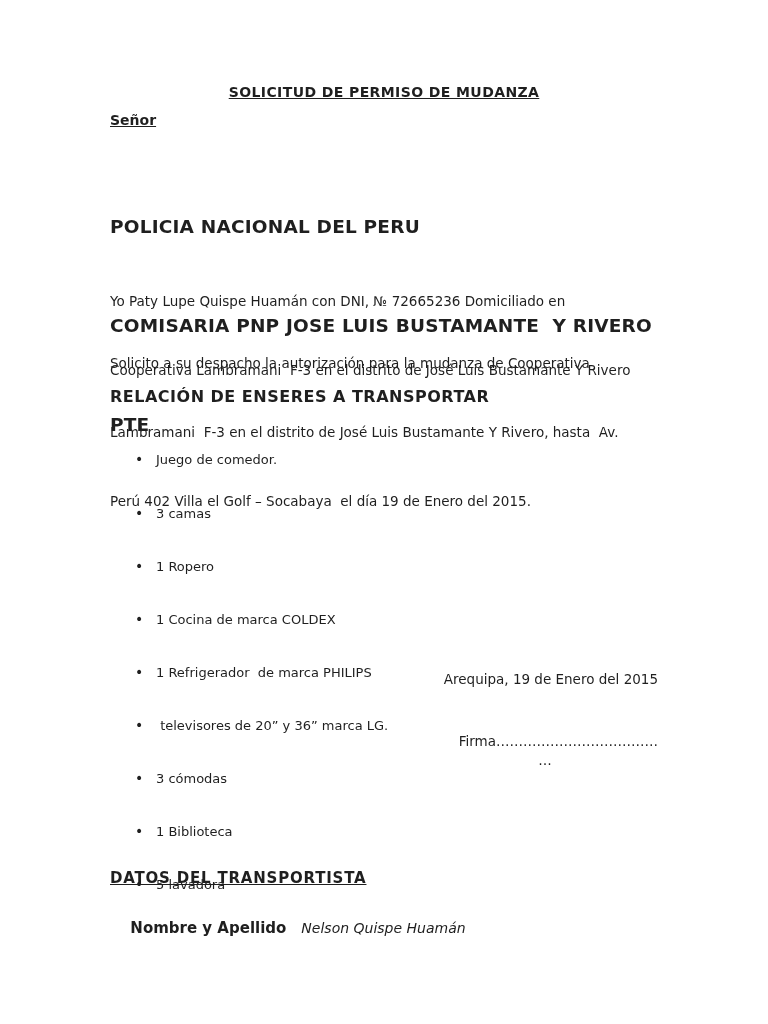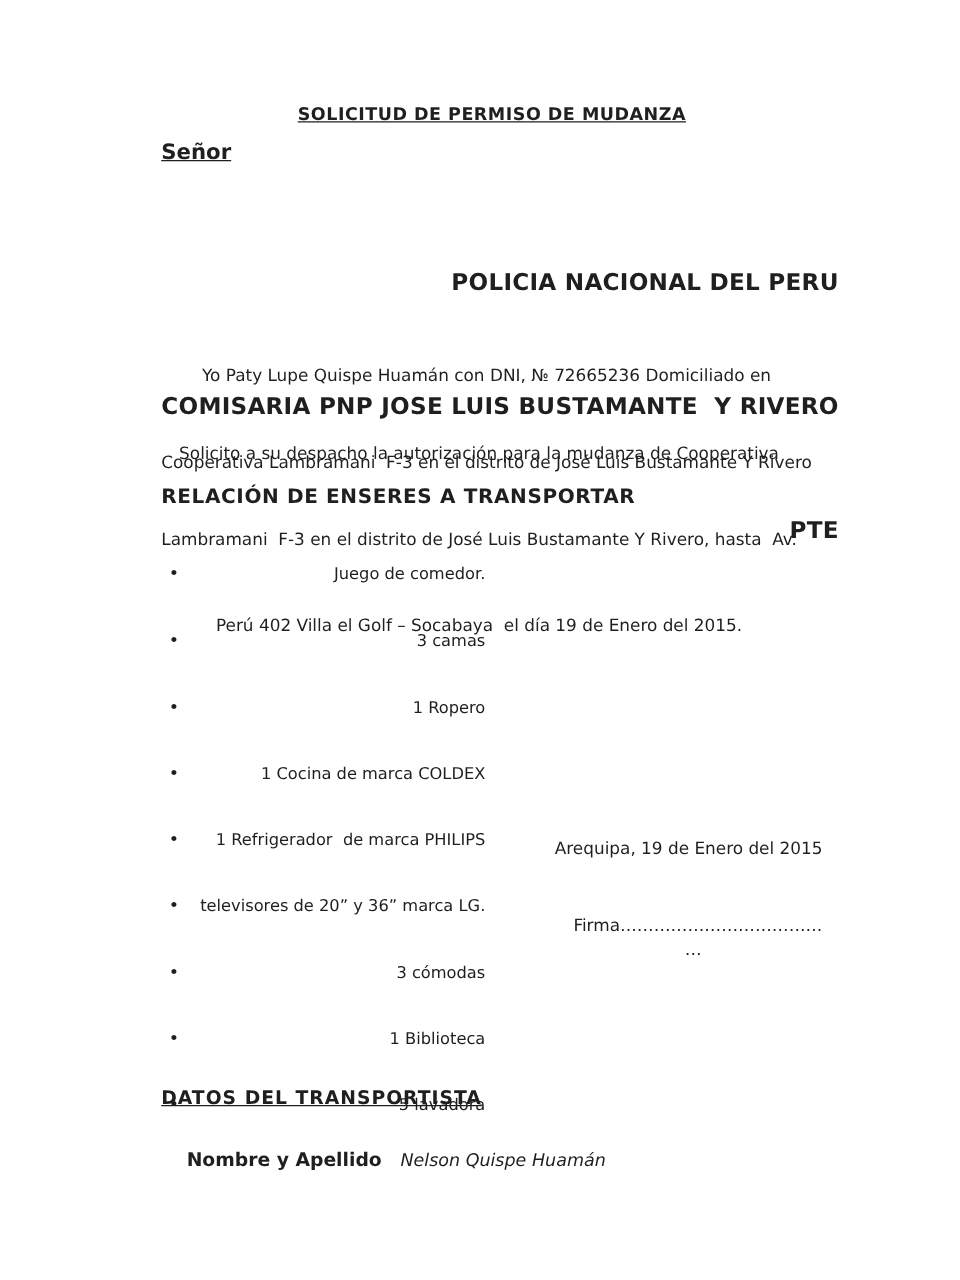"SOLICITUD DE PERMISO DE MUDANZA" .abs { padding-left: 19px -> none }
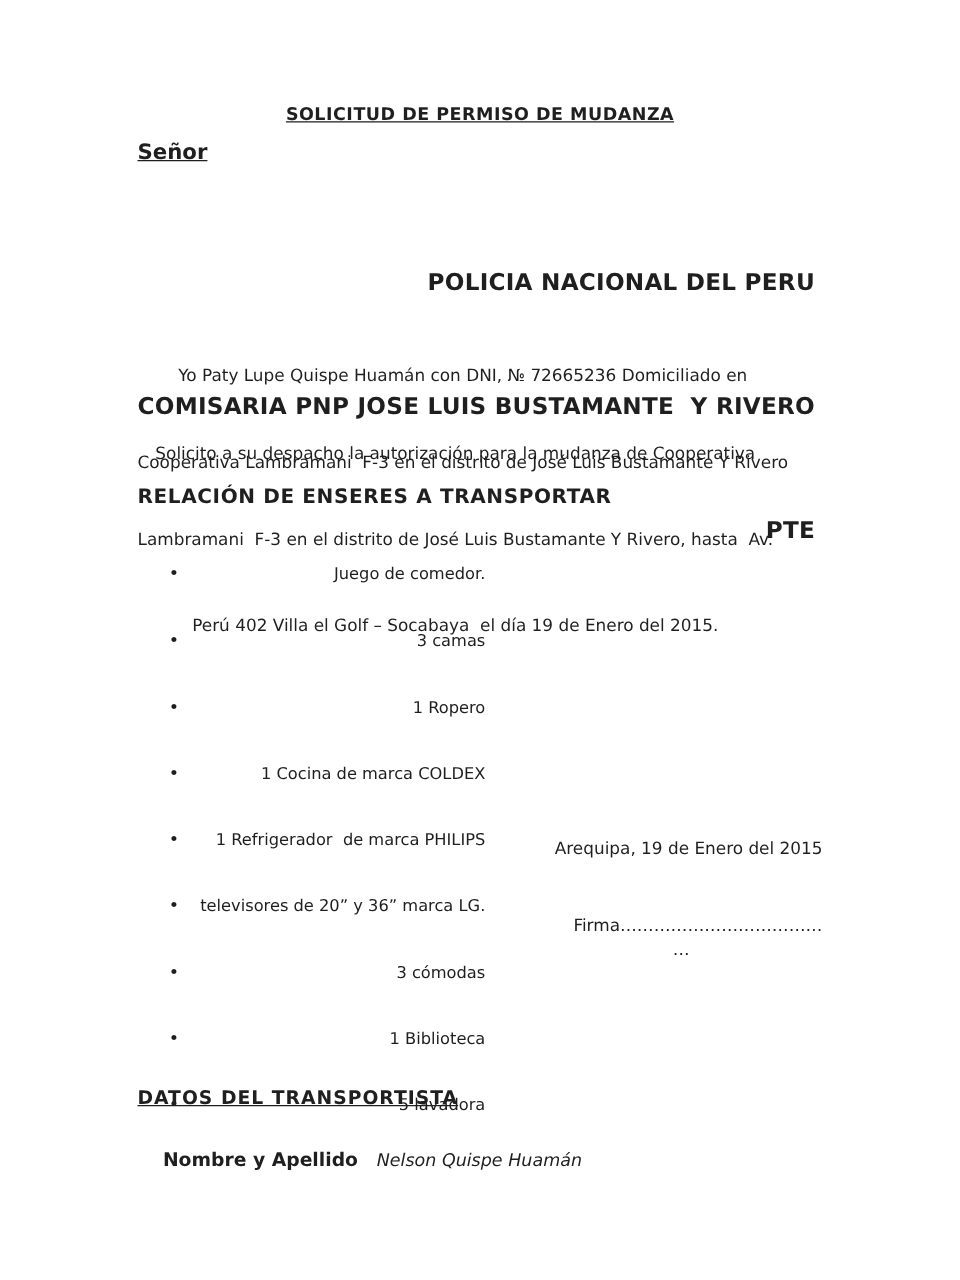"Señor" .senor { font-size: 17px -> 14px }
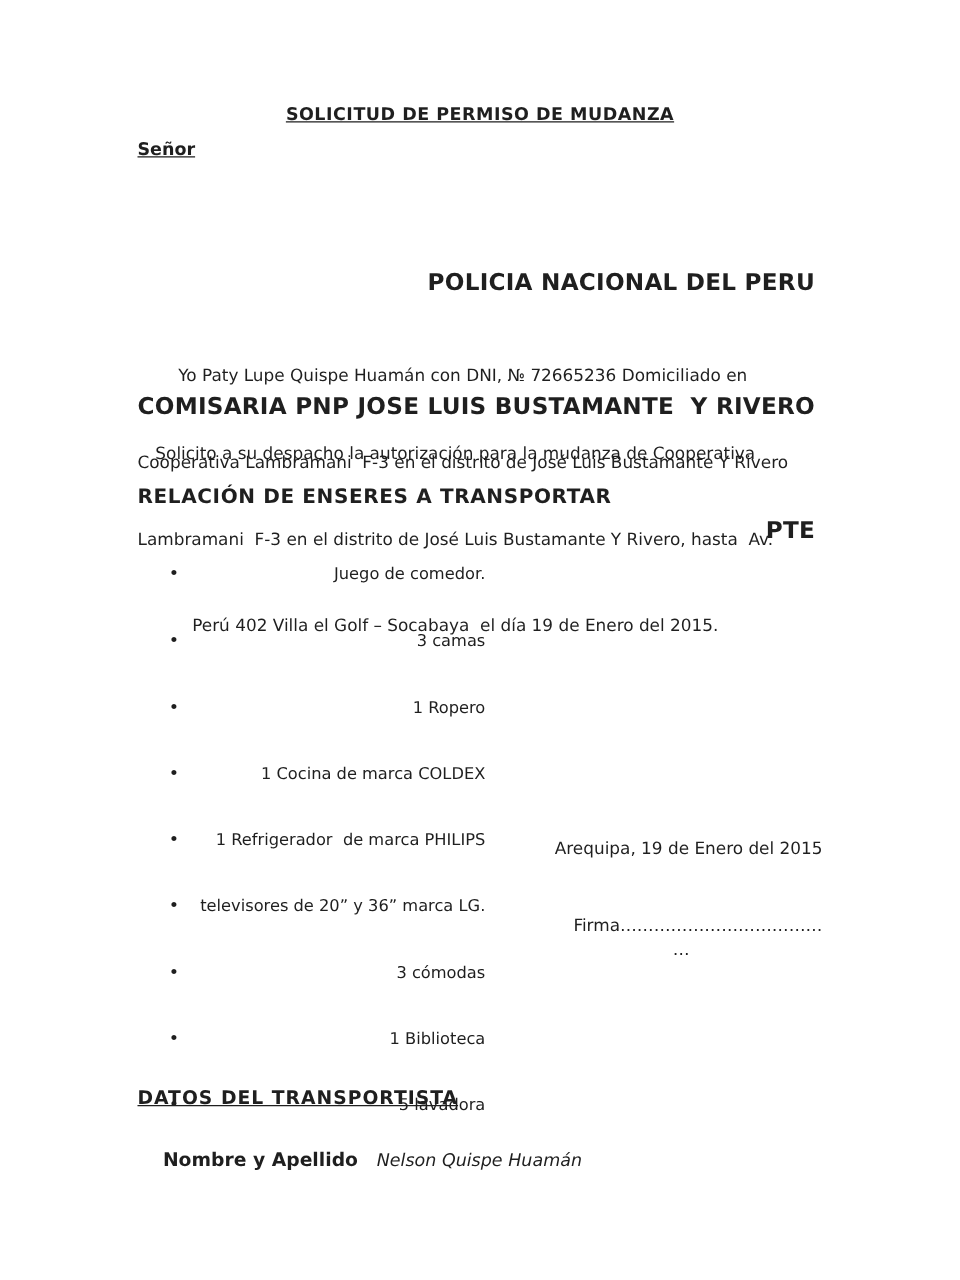"POLICIA NACIONAL DEL PERU" .addressee .addr-line { text-align: right -> none }
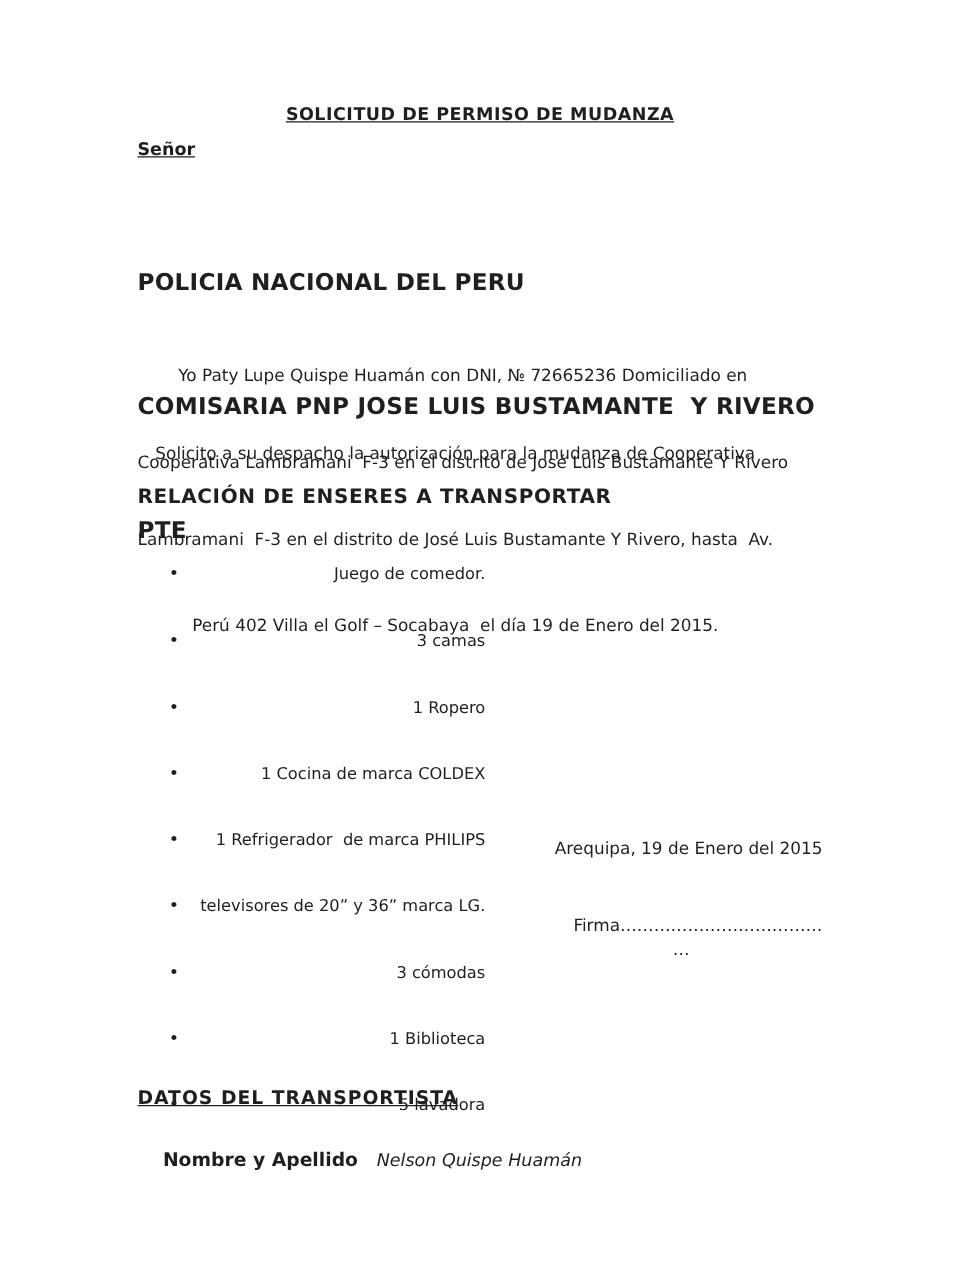"Yo Paty Lupe Quispe Huamán" .para .line { text-align: center -> none }
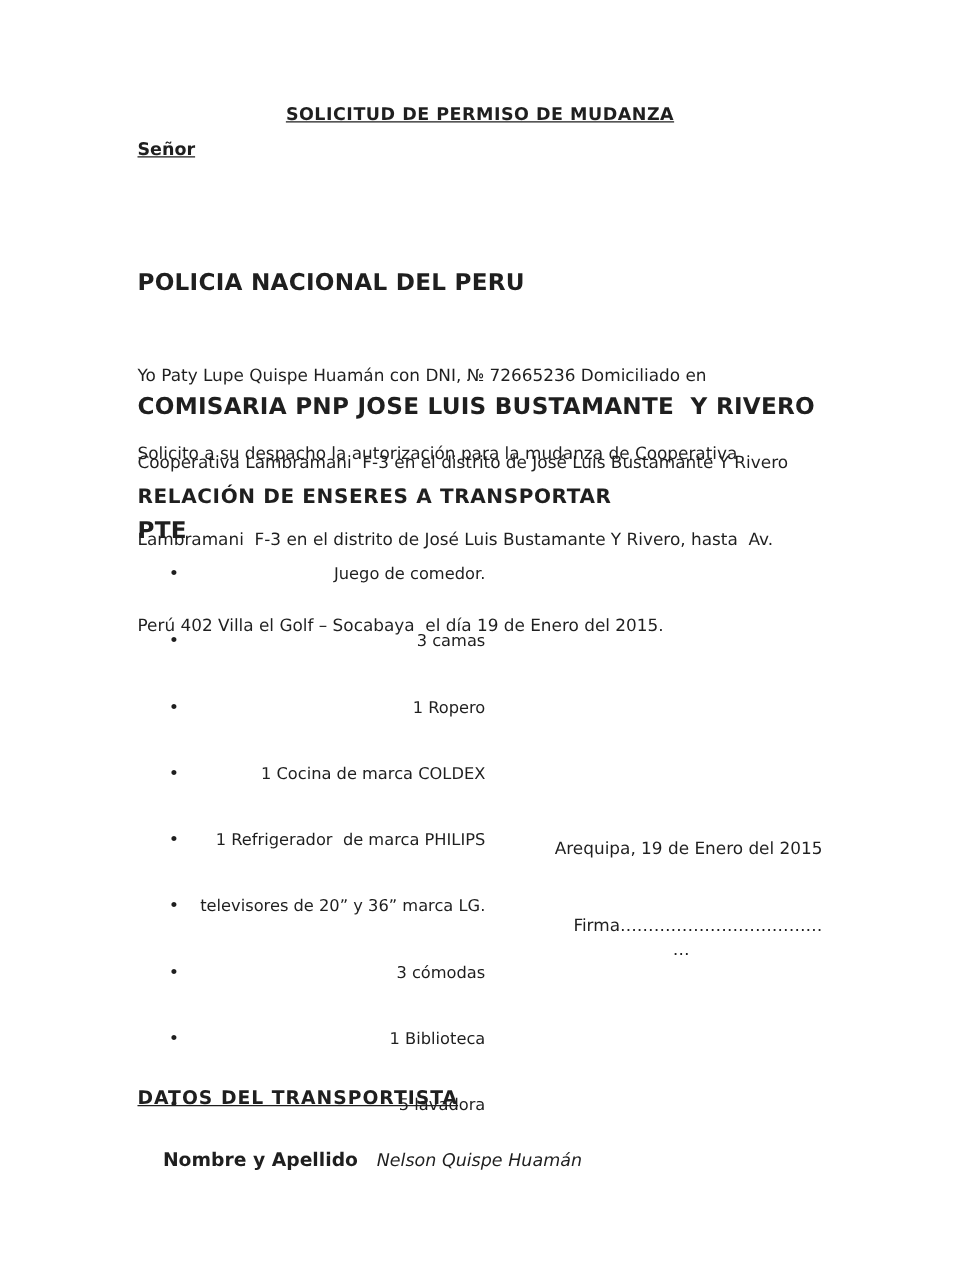"Juego de comedor." .items li { text-align: right -> none }
